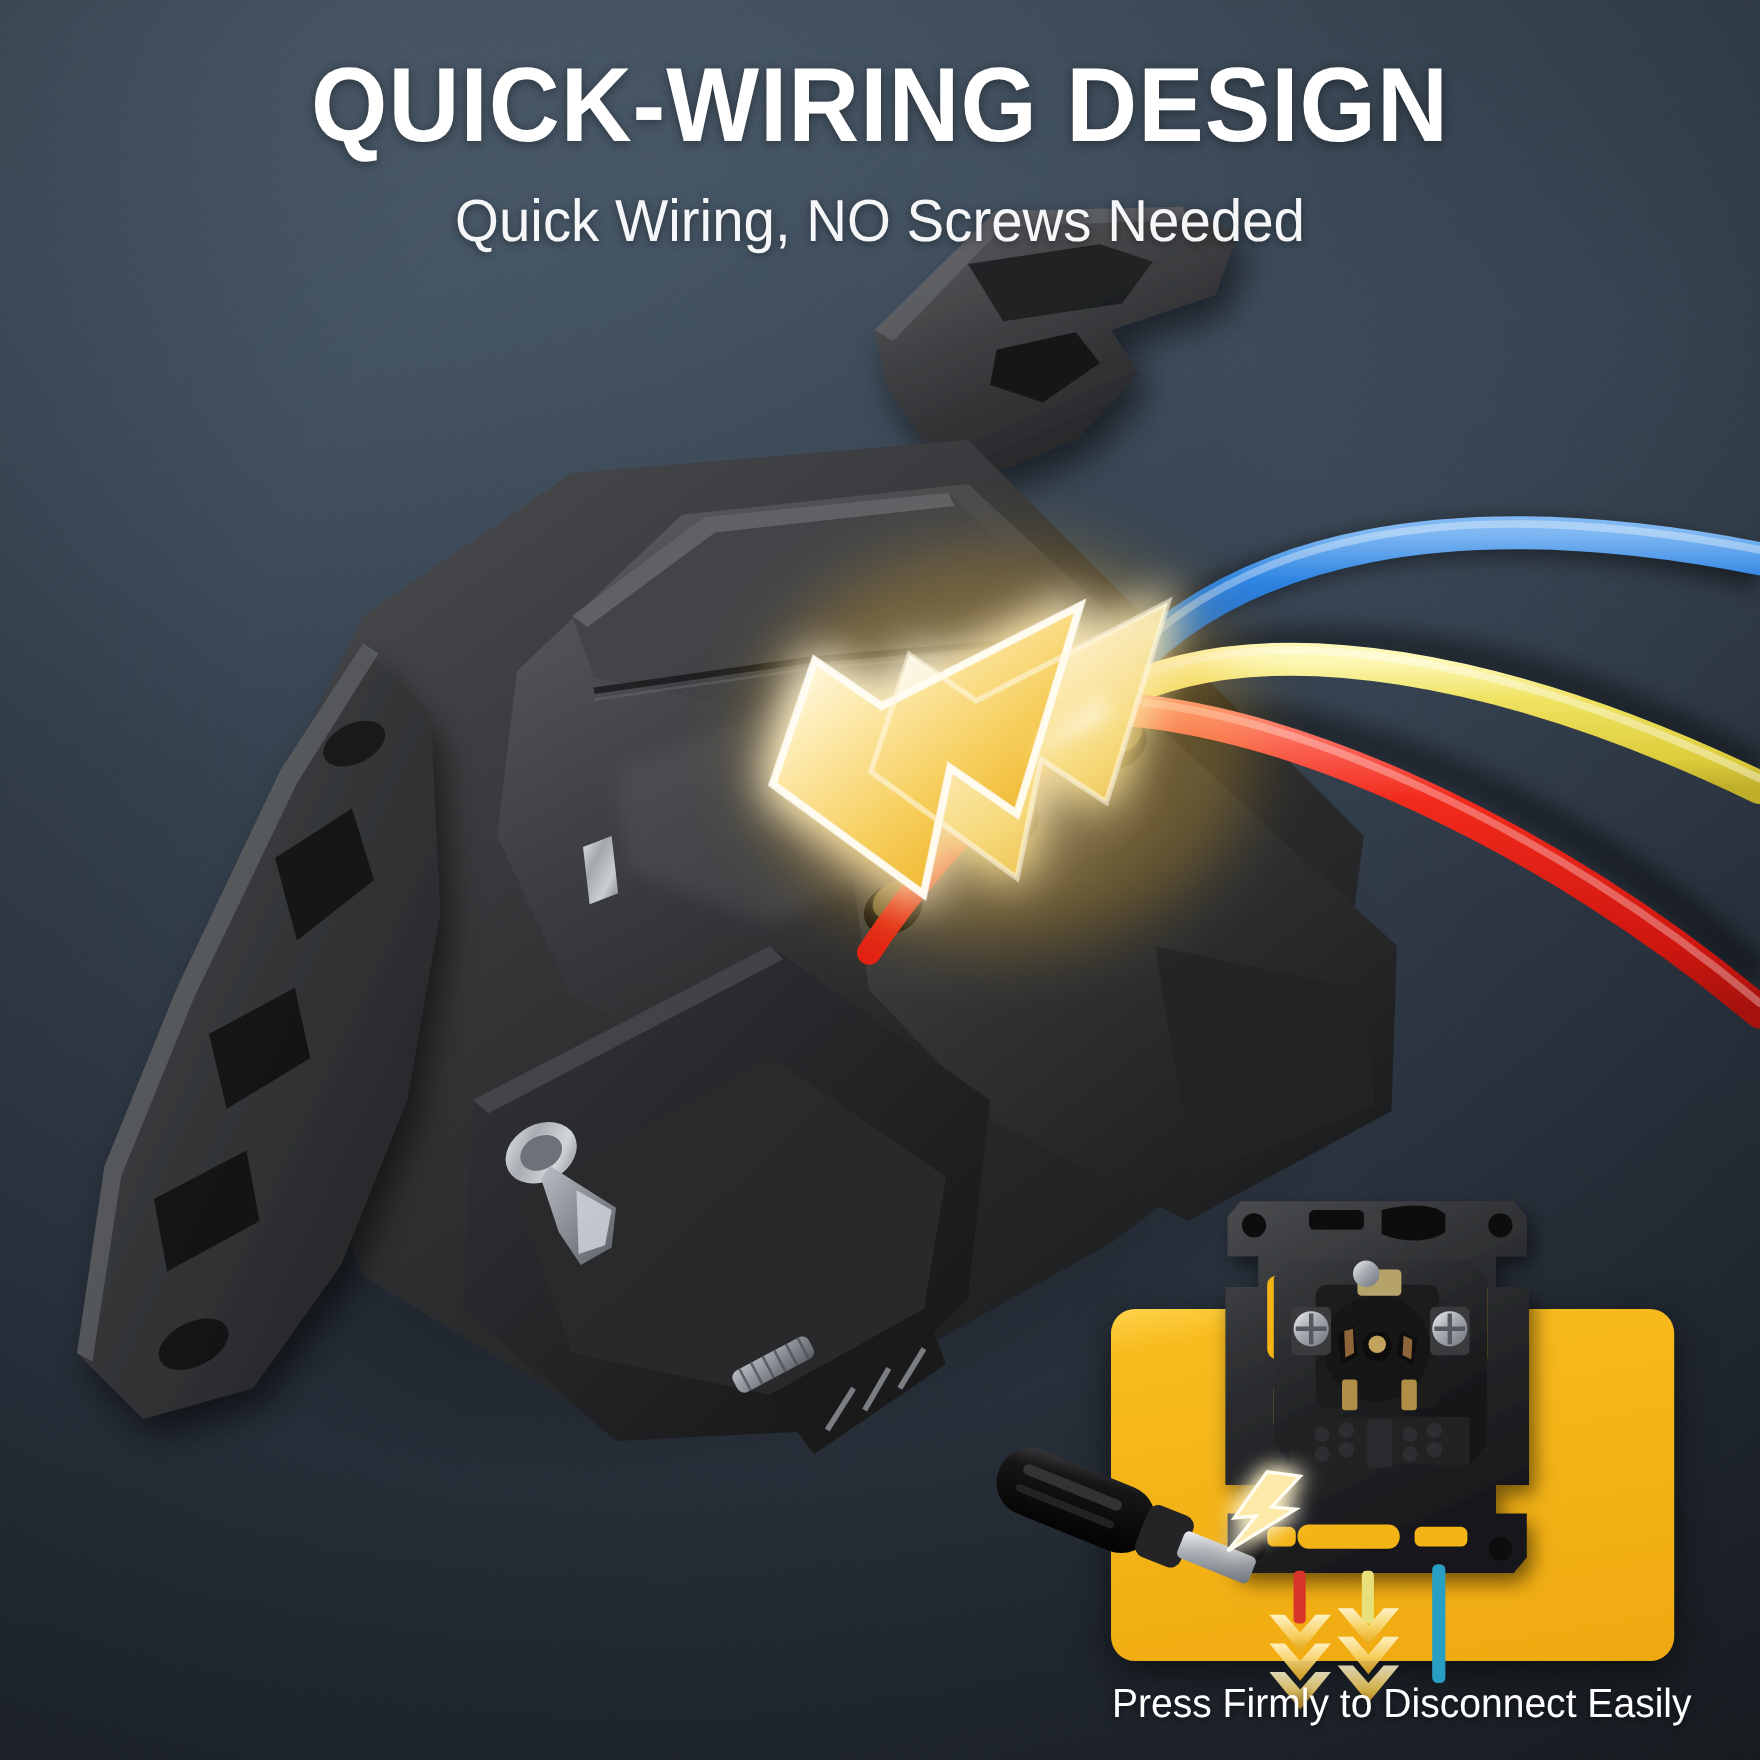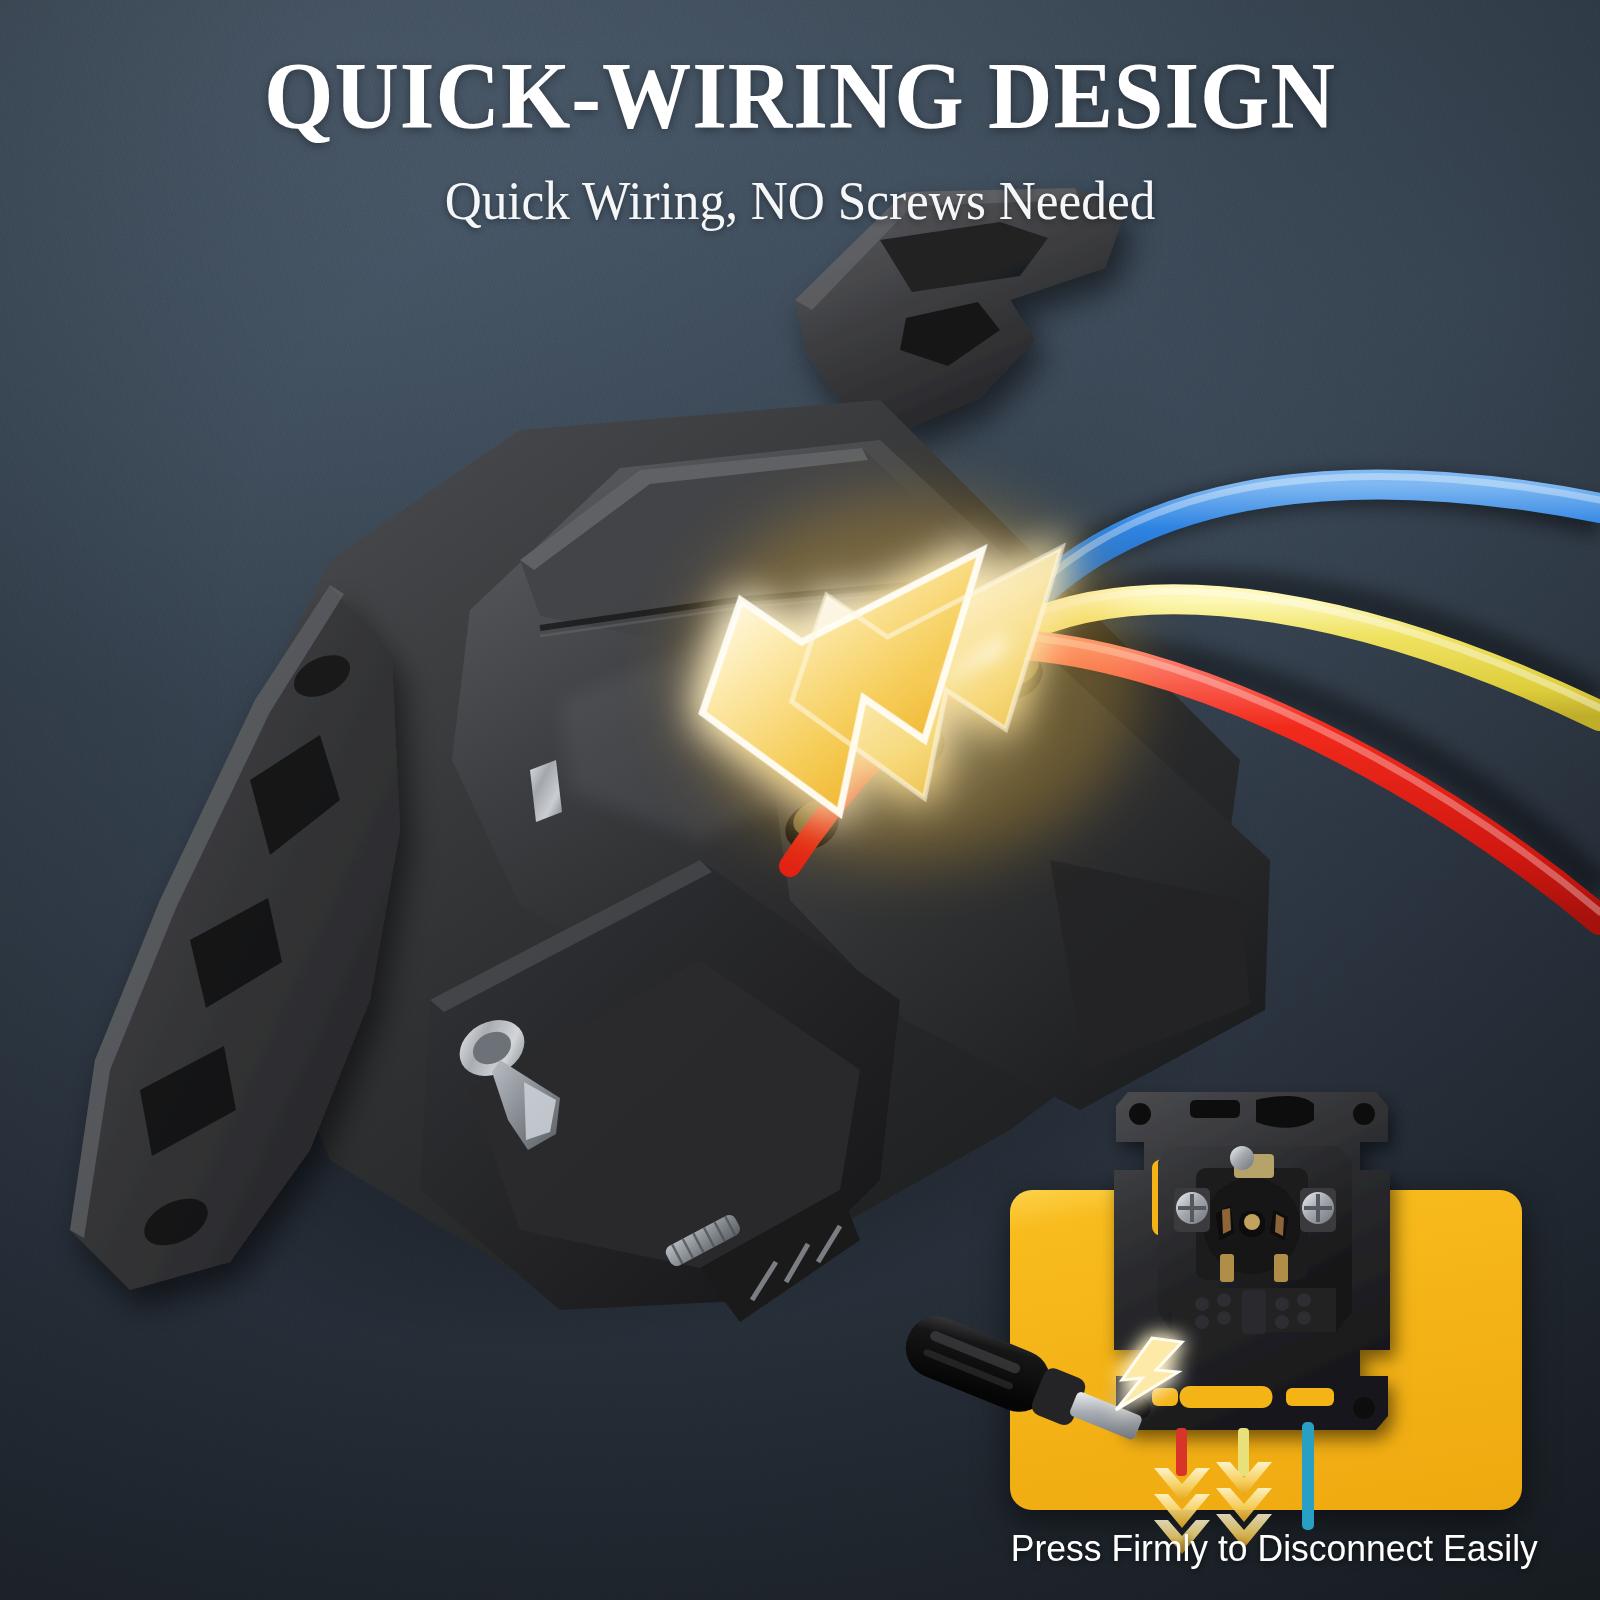"QUICK-WIRING DESIGN" .head-wrap { font-family: Liberation Serif, serif -> none }
